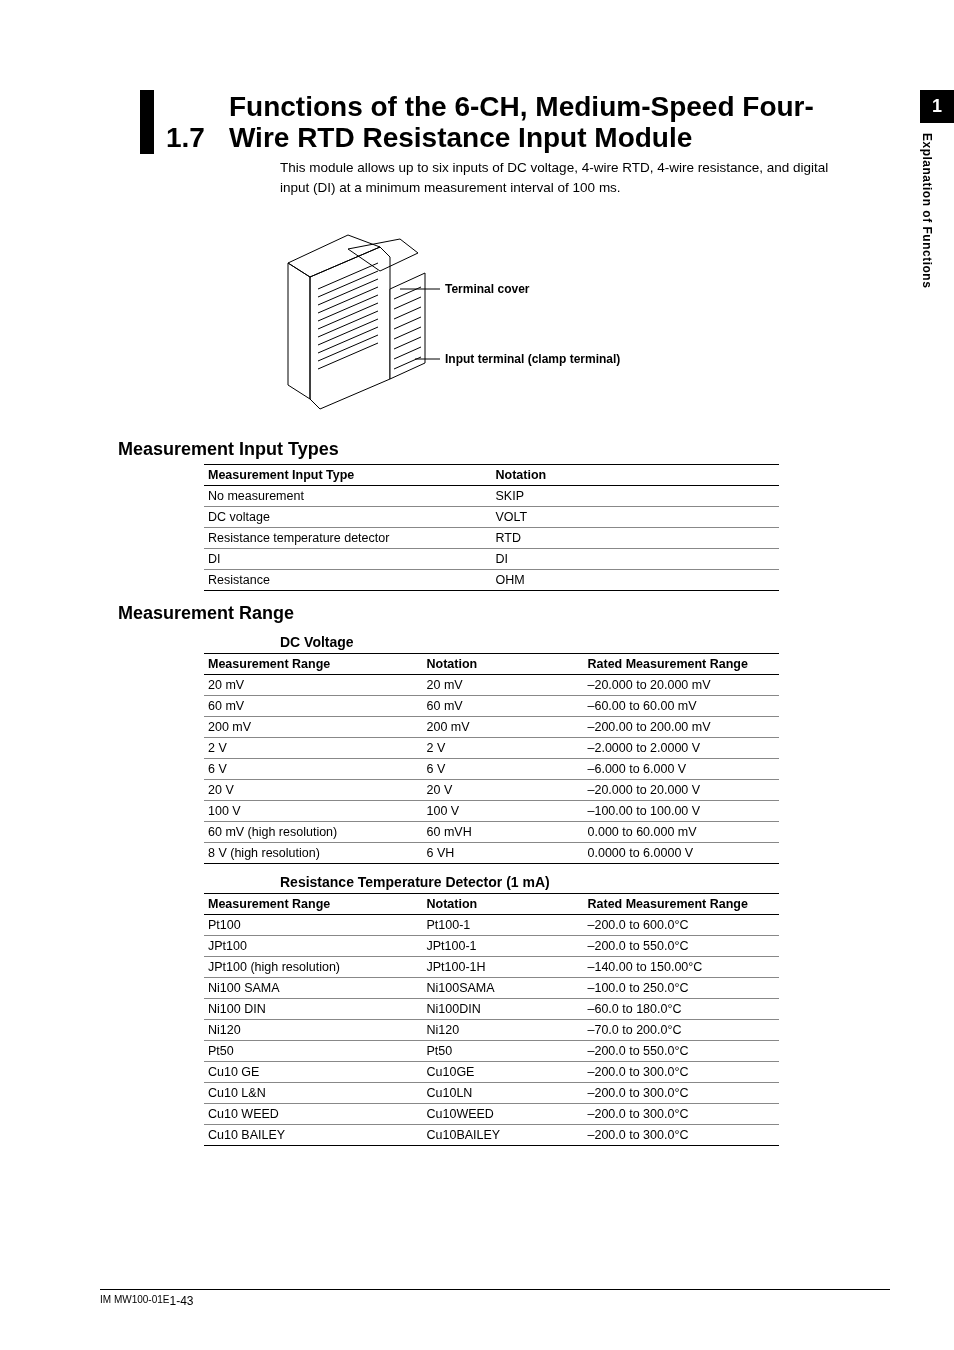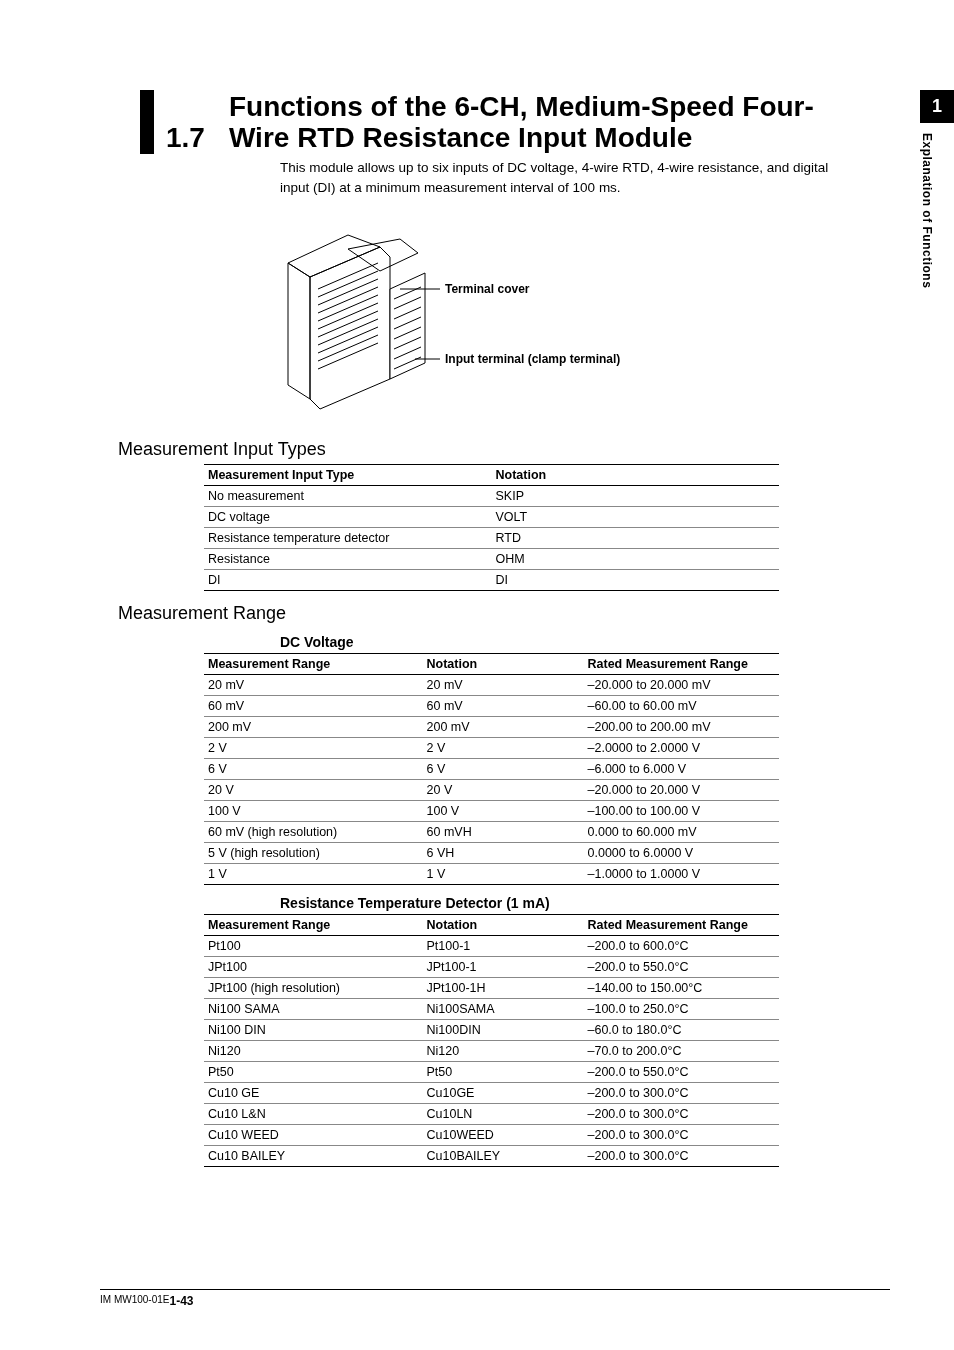"Measurement Input Types" .h2 { font-weight: normal -> bold }
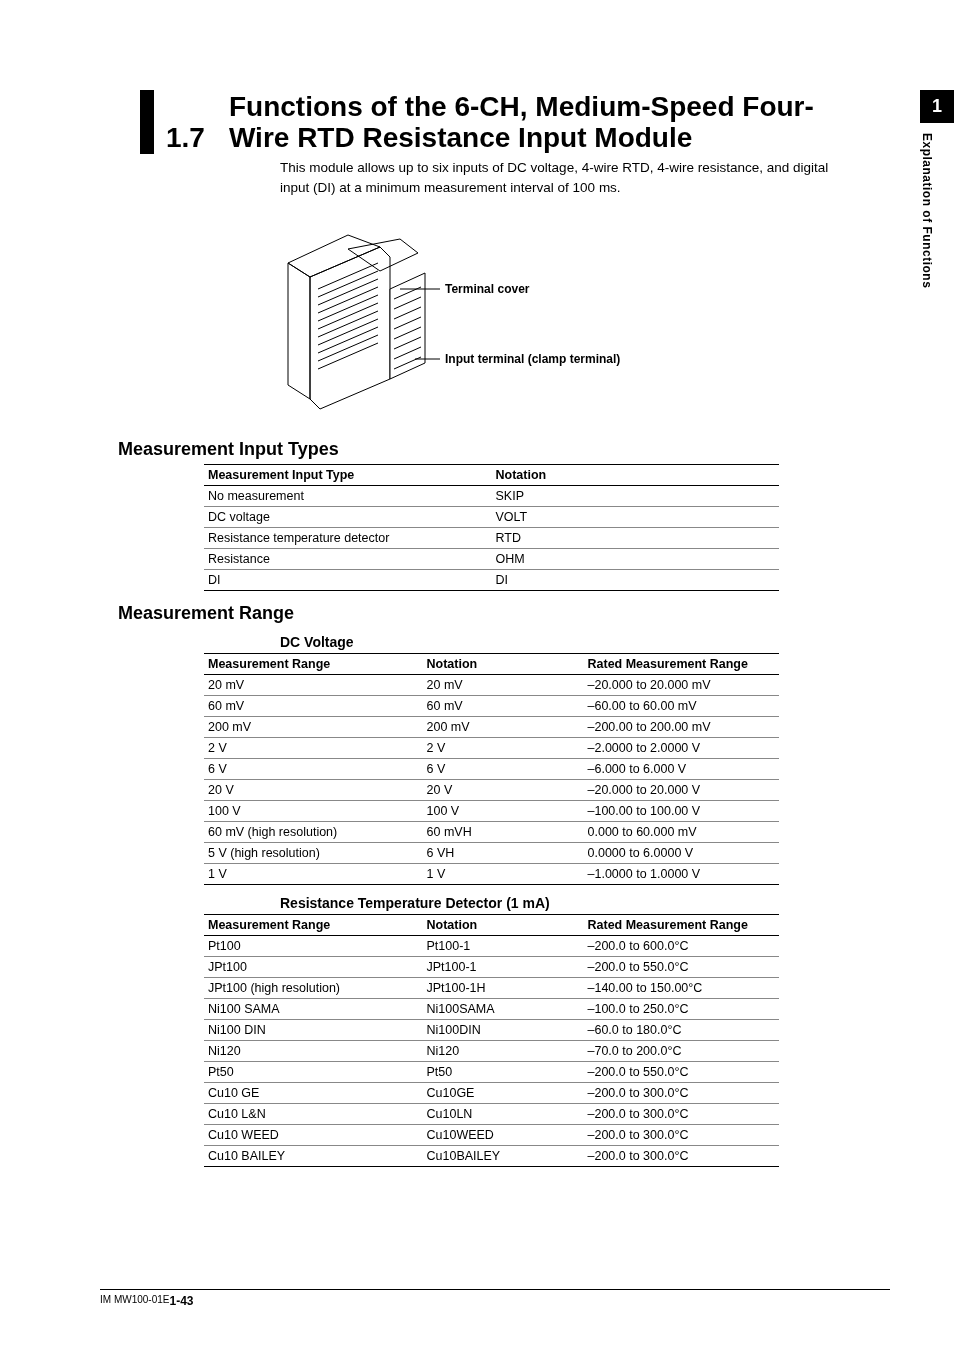"Resistance" tr { order: before "DI" -> after "DI" }
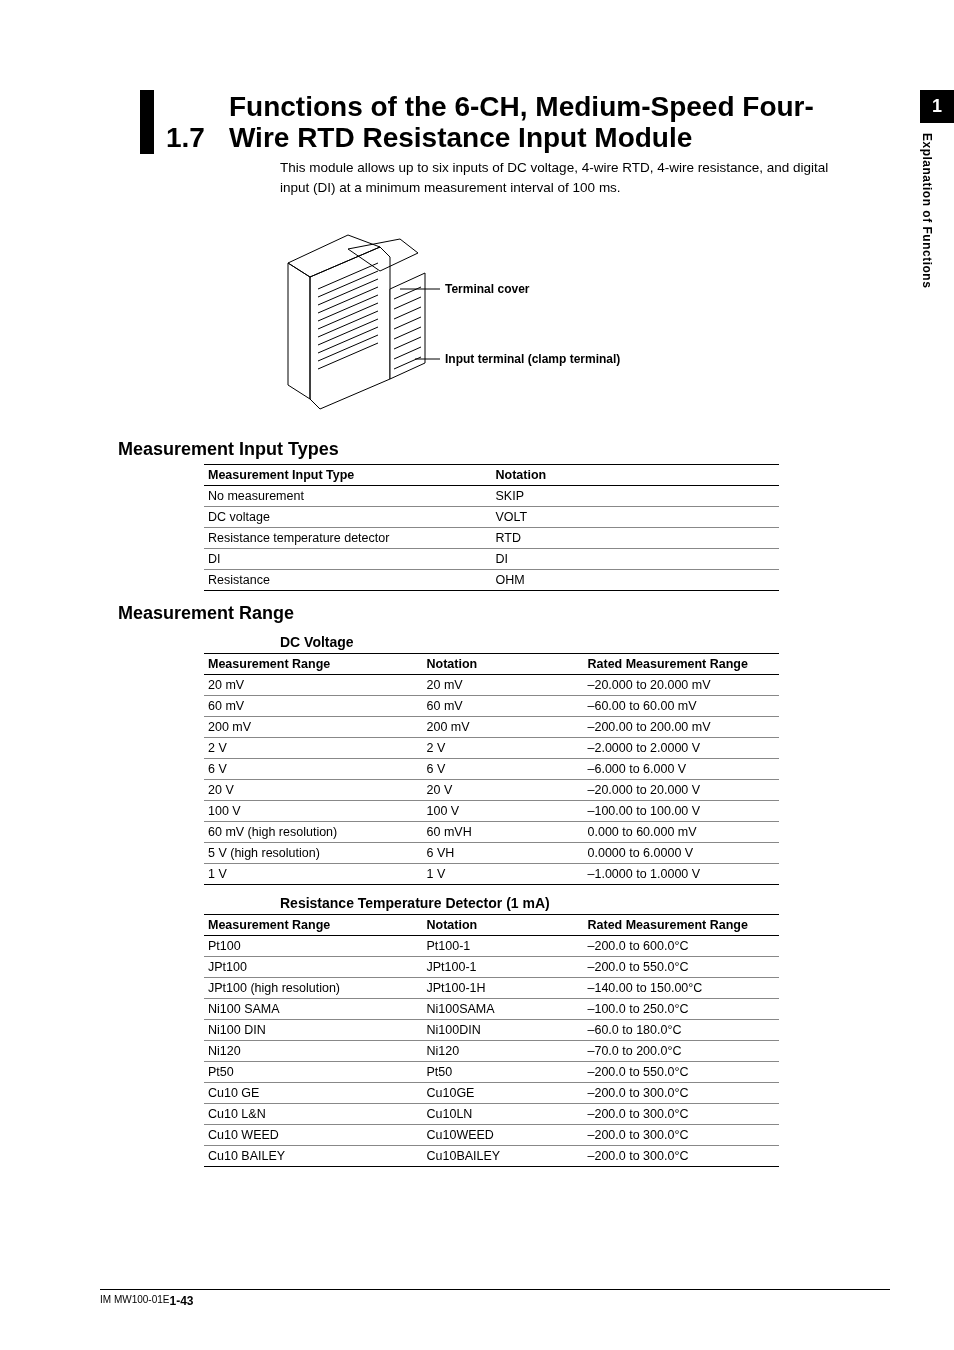"5 V (high resolution)" td { text: 5 -> 8 }
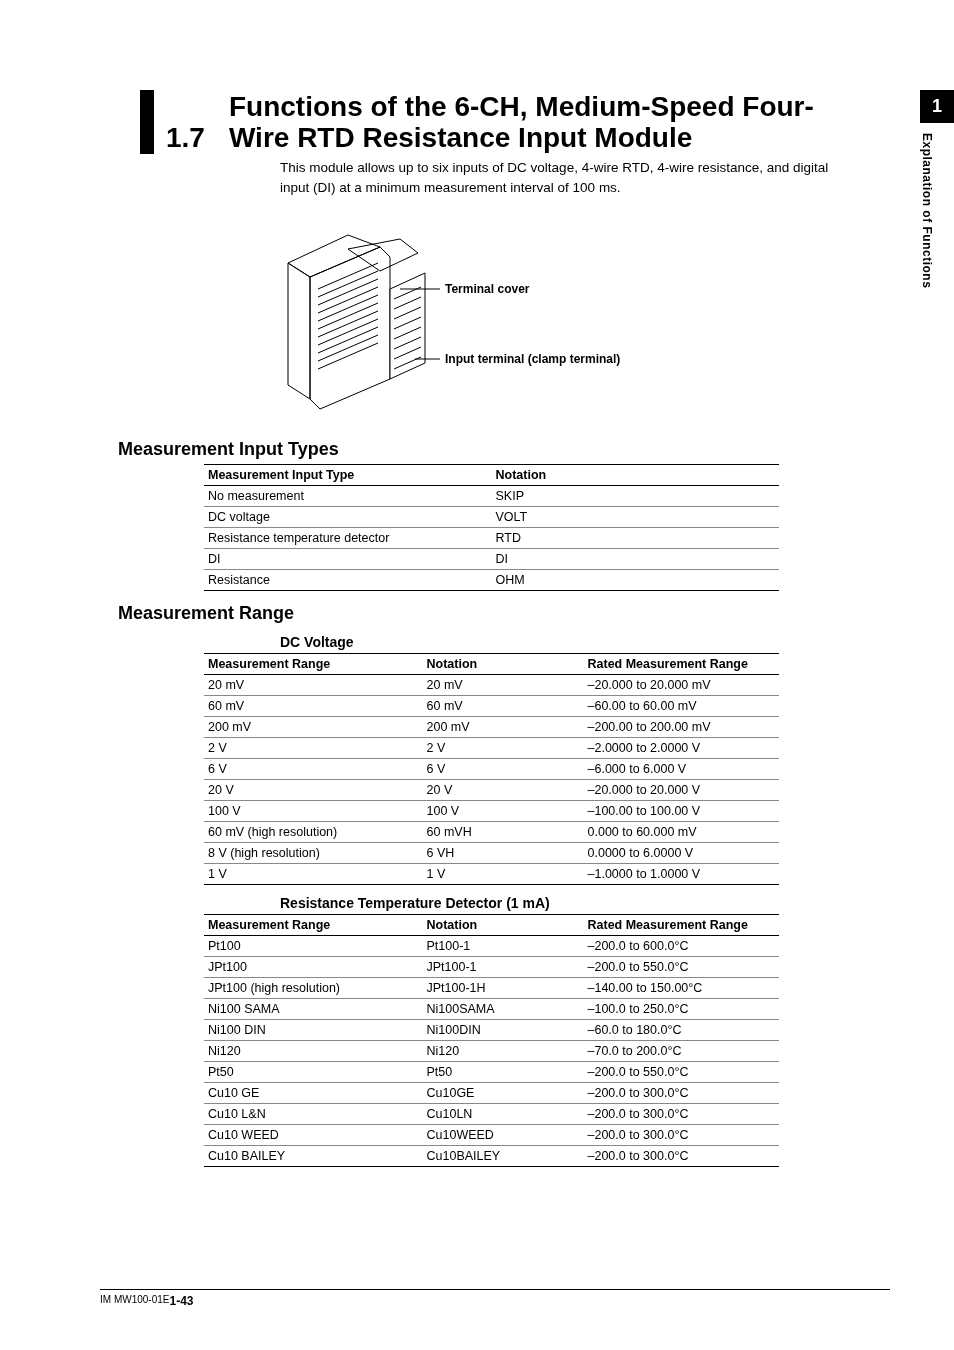"1 V" tr { html: <tr> <td>1 V</td> <td>1 V</td> <td>–1.0000 to 1.0000 V</td> </tr> -> none }
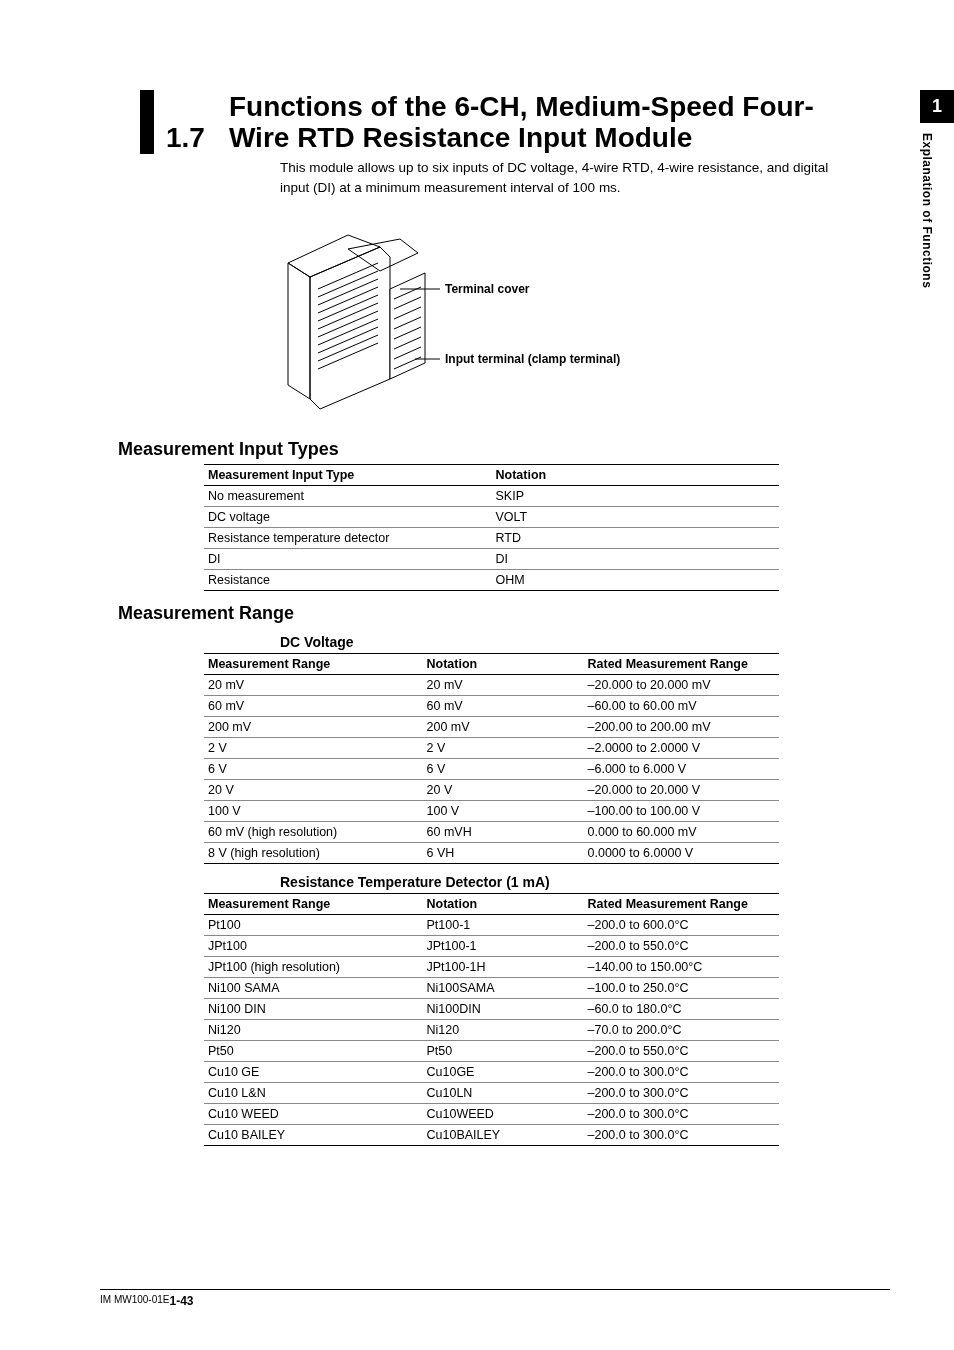"1-43" .footer-right { font-weight: bold -> normal }
